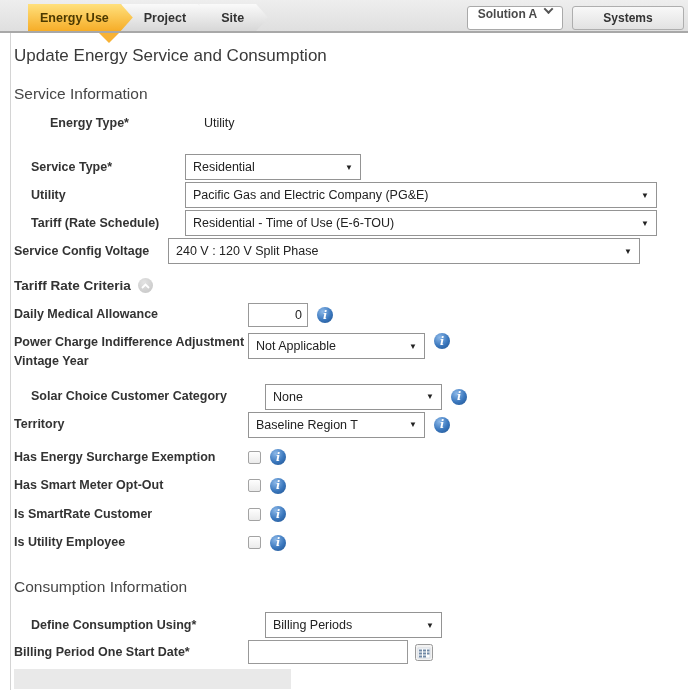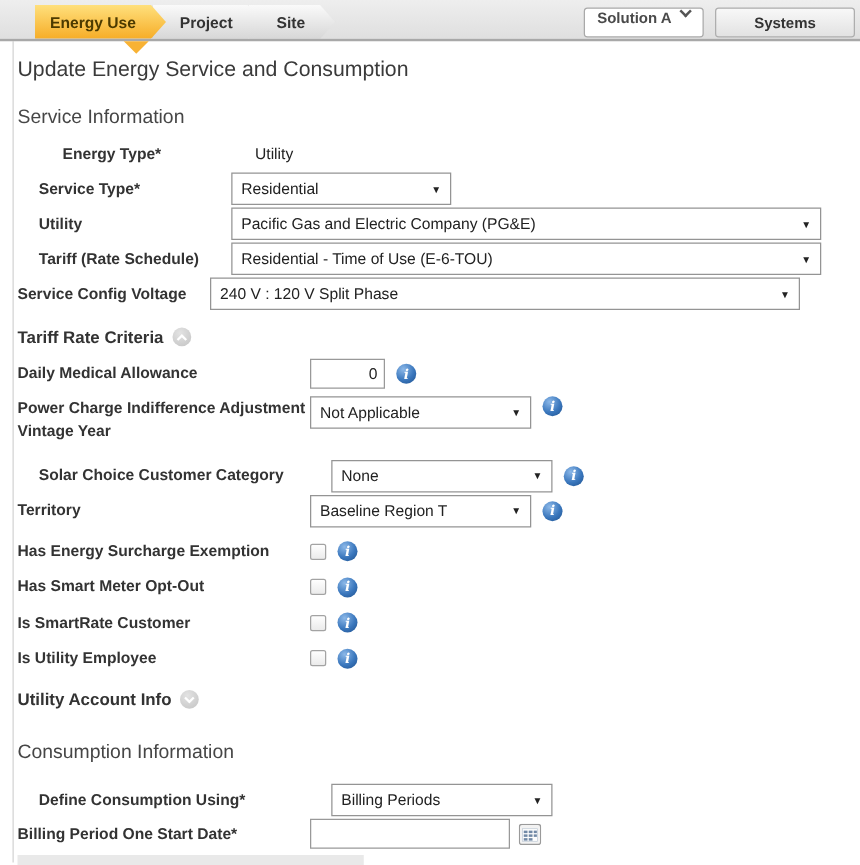"Energy Type*" .mb12 { margin-bottom: 8px -> 24px }
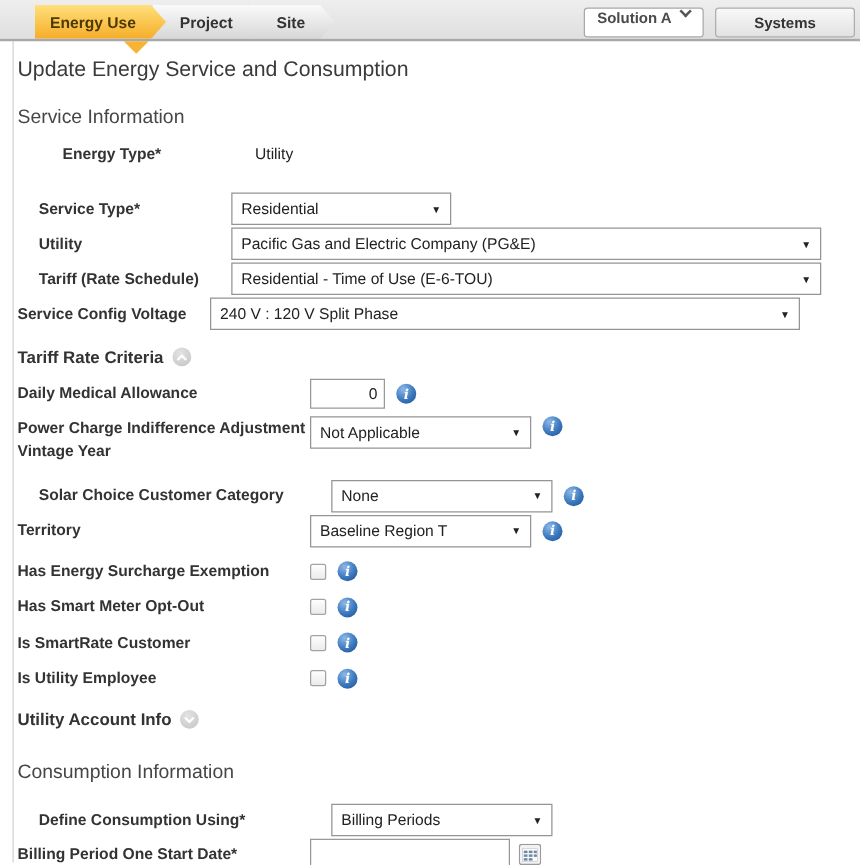"Utility Account Info" div.subhead { html: <div> <span>Utility Account Info</span> <span> <svg> <polyline></polyline> </svg> </span> </div> -> none }
